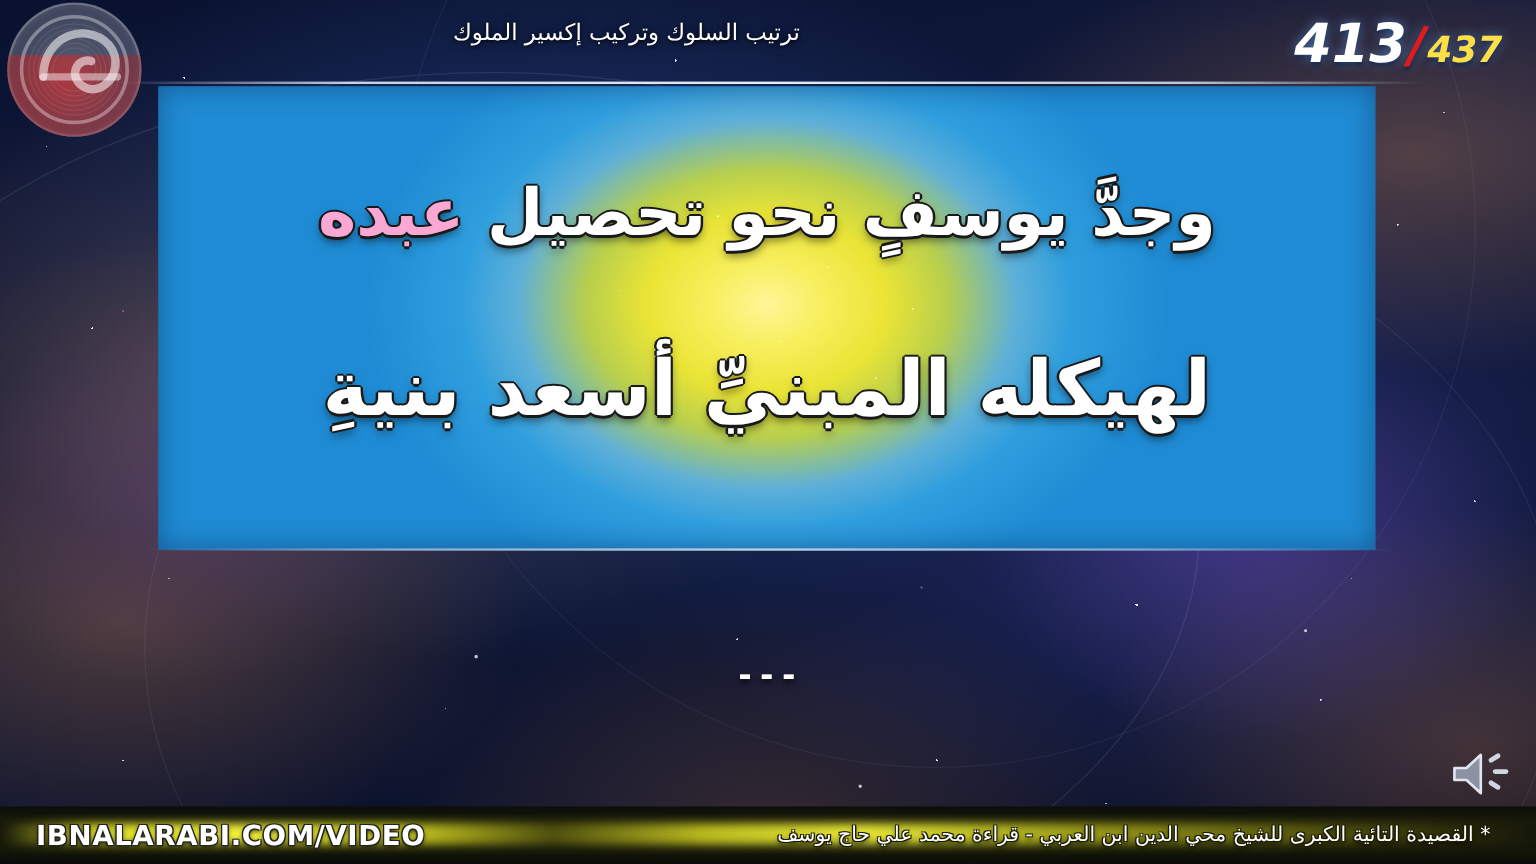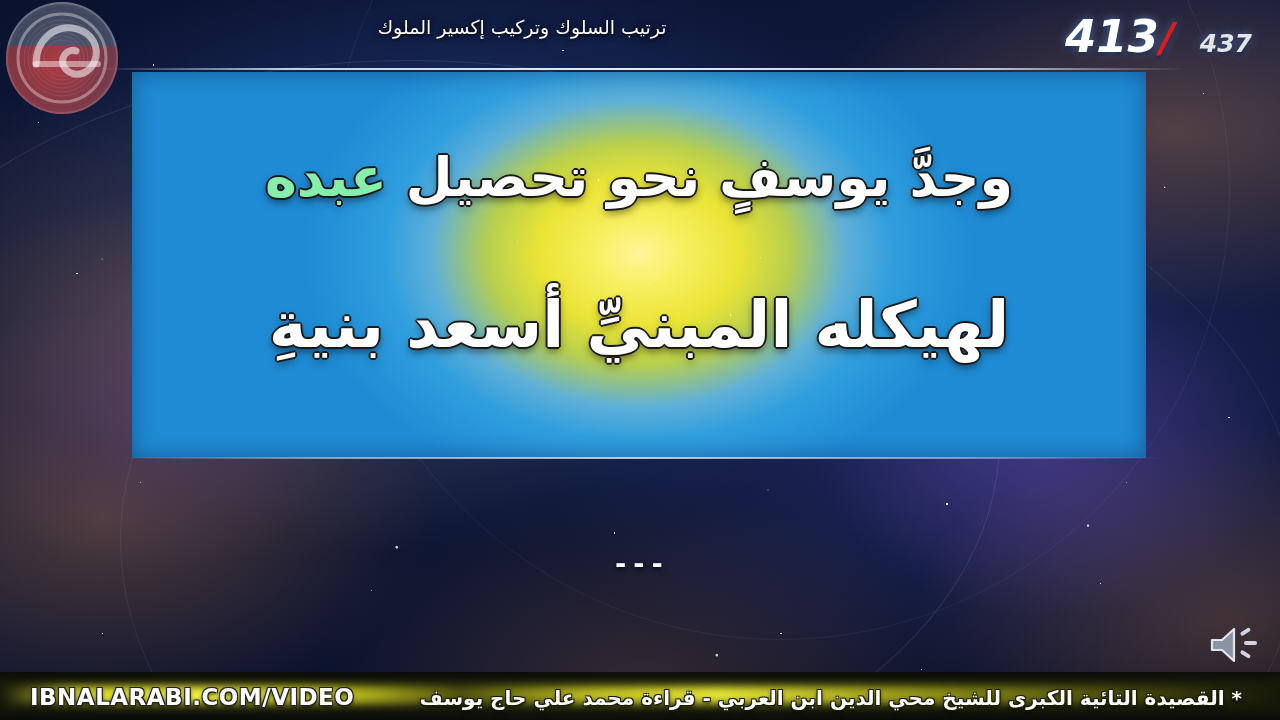"437" #counter-total { color: #e5e5e5 -> #fde047; font-size: 25px -> 30px; margin-left: 24px -> none }
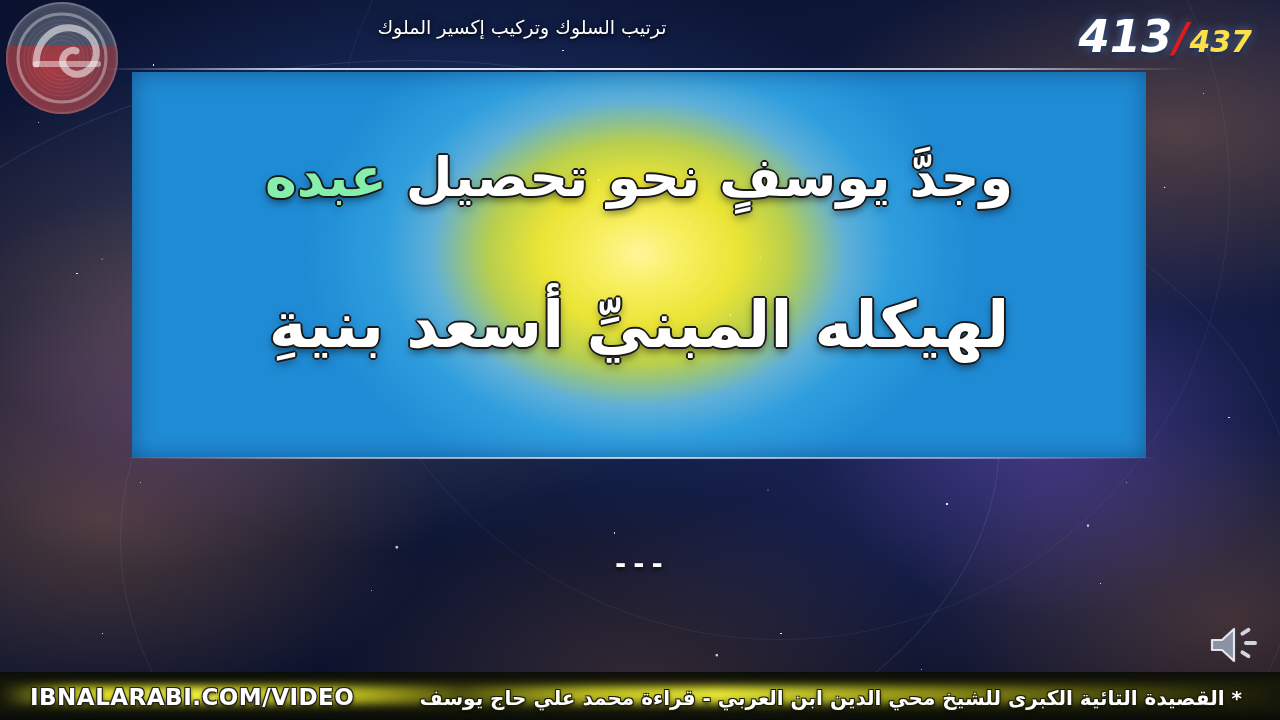"عبده" .hl-red { color: #86efac -> #f9a8d4 }
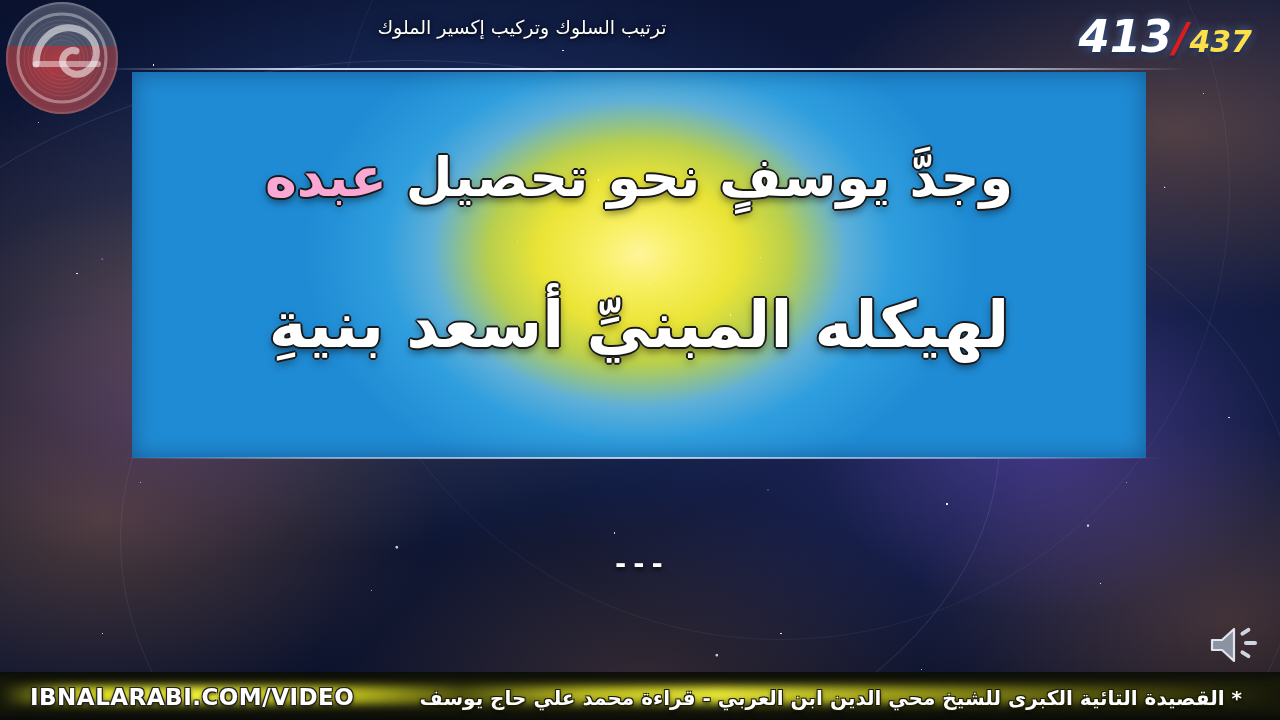"* القصيدة التائية الكبرى للشيخ" #ticker-text { font-size: 20px -> 17px; font-weight: bold -> normal }
